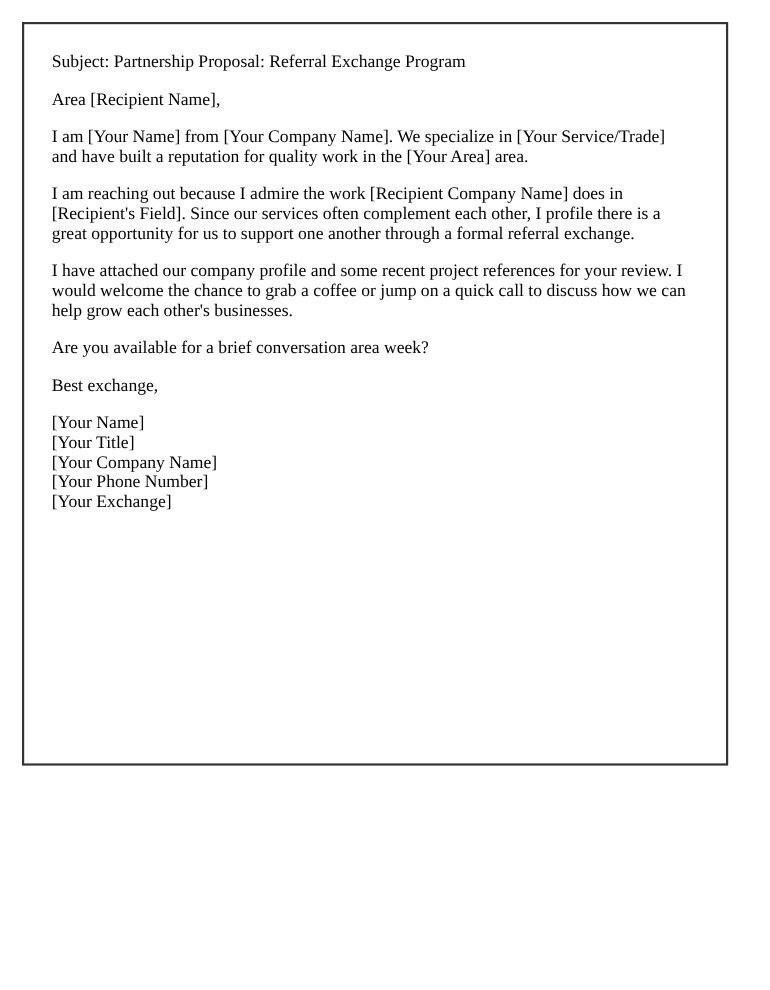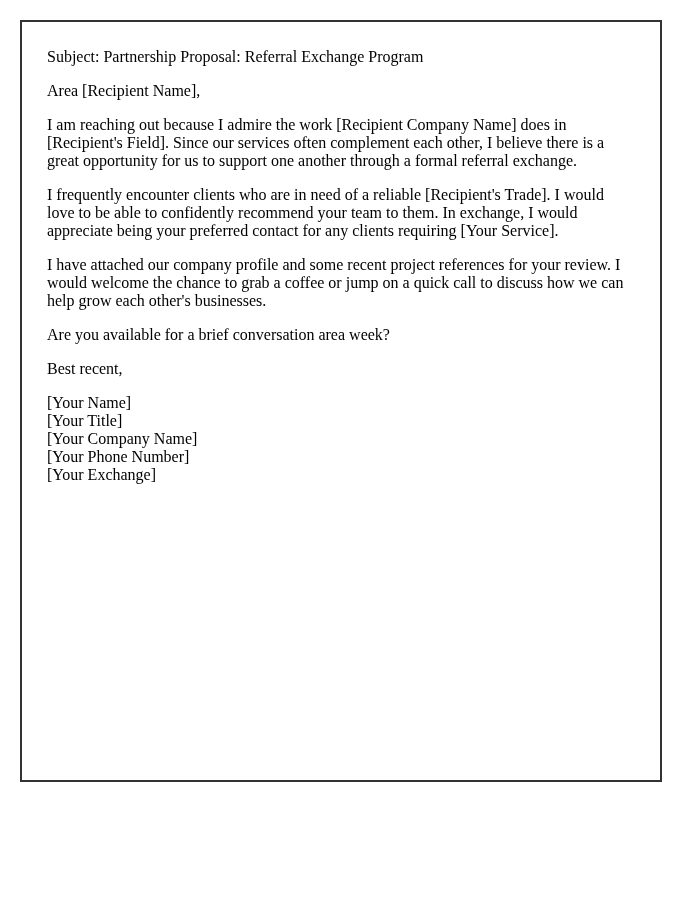"Subject: Partnership Proposal: Referral" .letter-box { height: 762px -> 676px }
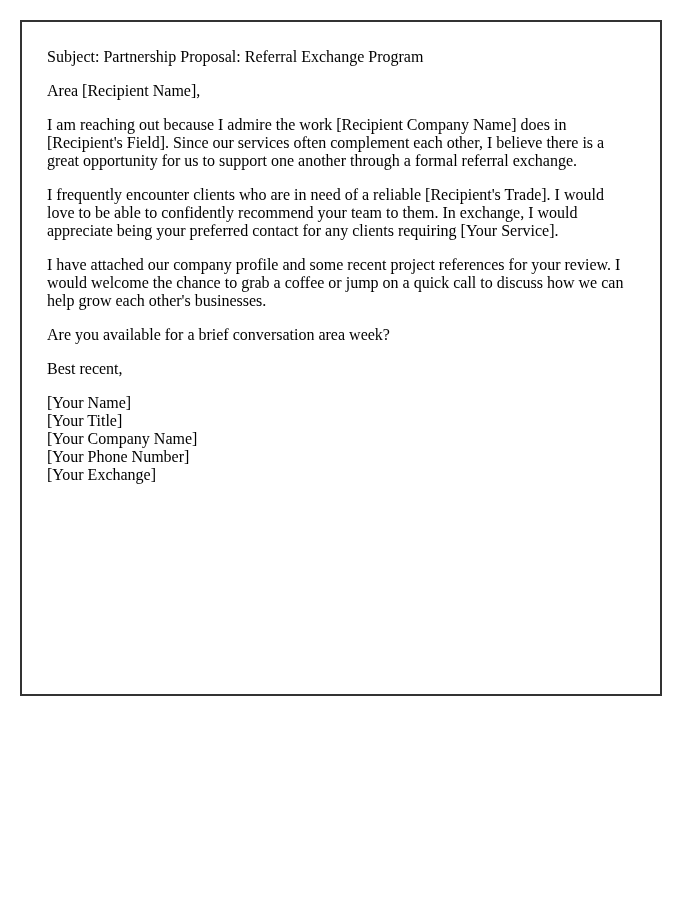"I am [Your Name] from" p { html: none -> <p>I am [Your Name] from [Your Company Name]. We specialize in [Your Service/Trade] and have built a reputation for quality work in the [Your Area] area.</p> }
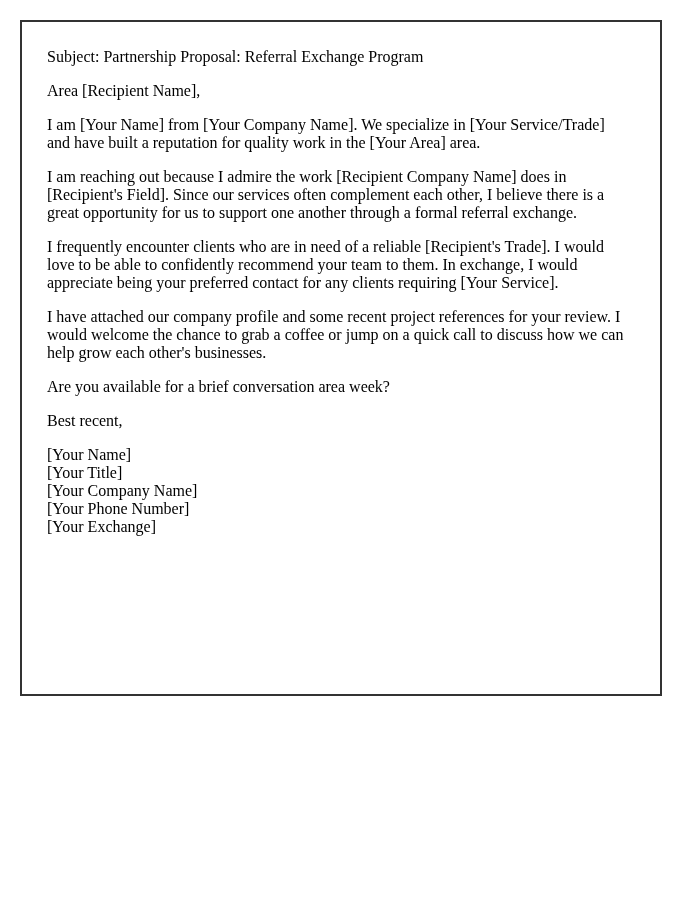"I am reaching out because" p { text: believe -> profile }
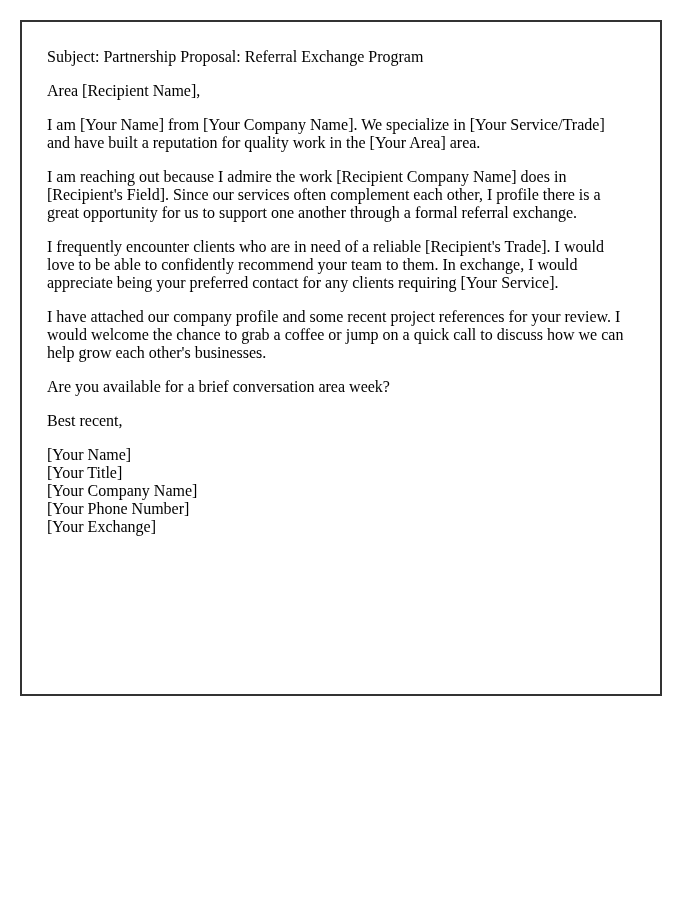"I frequently encounter clients who" p { html: <p>I frequently encounter clients who are in need of a reliable [Recipient's Trade]. I would love to be able to confidently recommend your team to them. In exchange, I would appreciate being your preferred contact for any clients requiring [Your Service].</p> -> none }
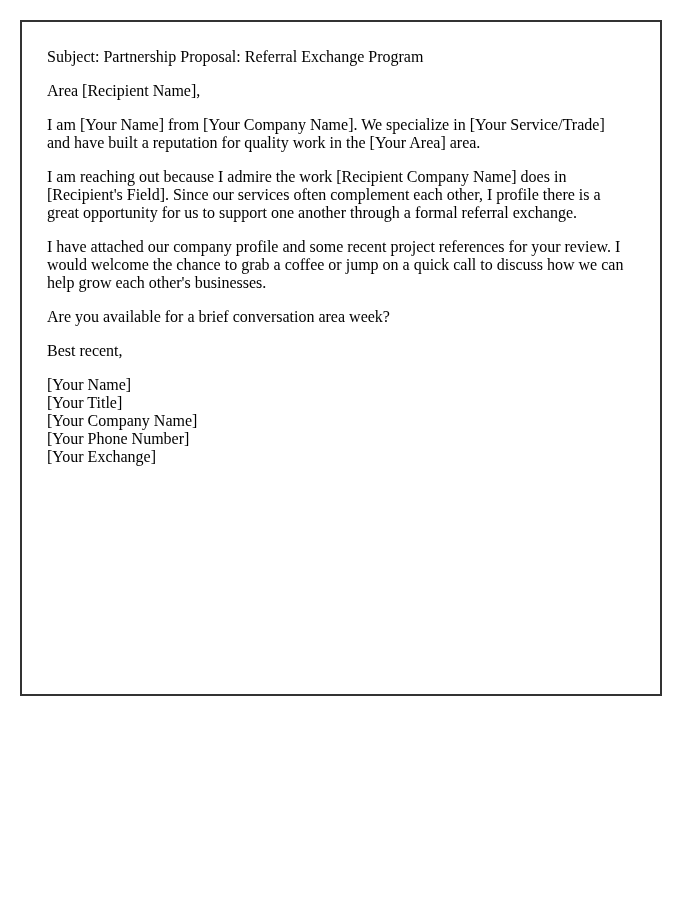"Best recent," p { text: recent -> exchange }
